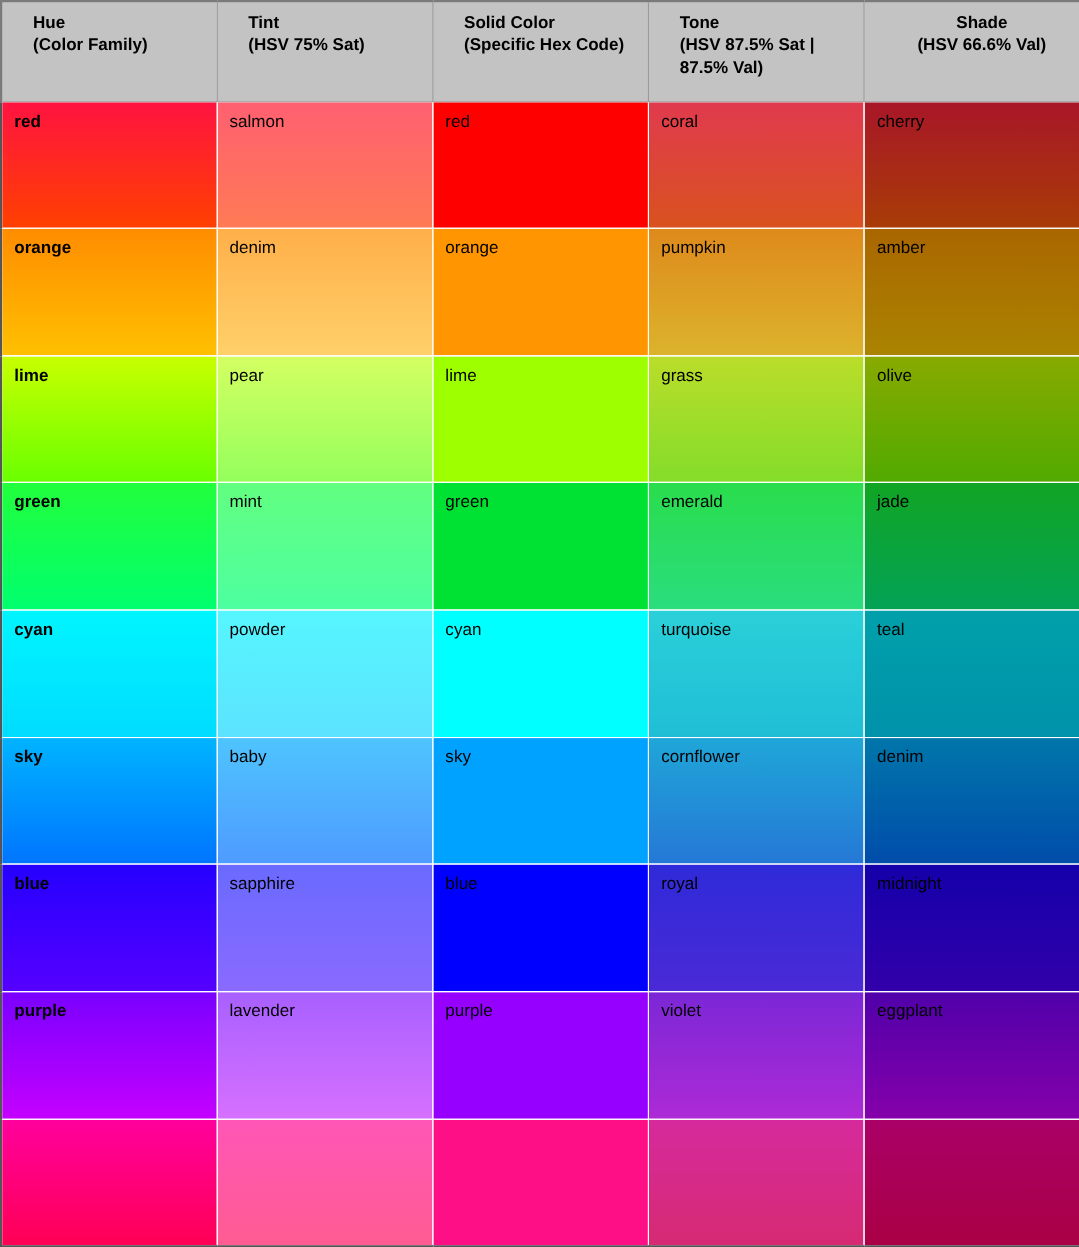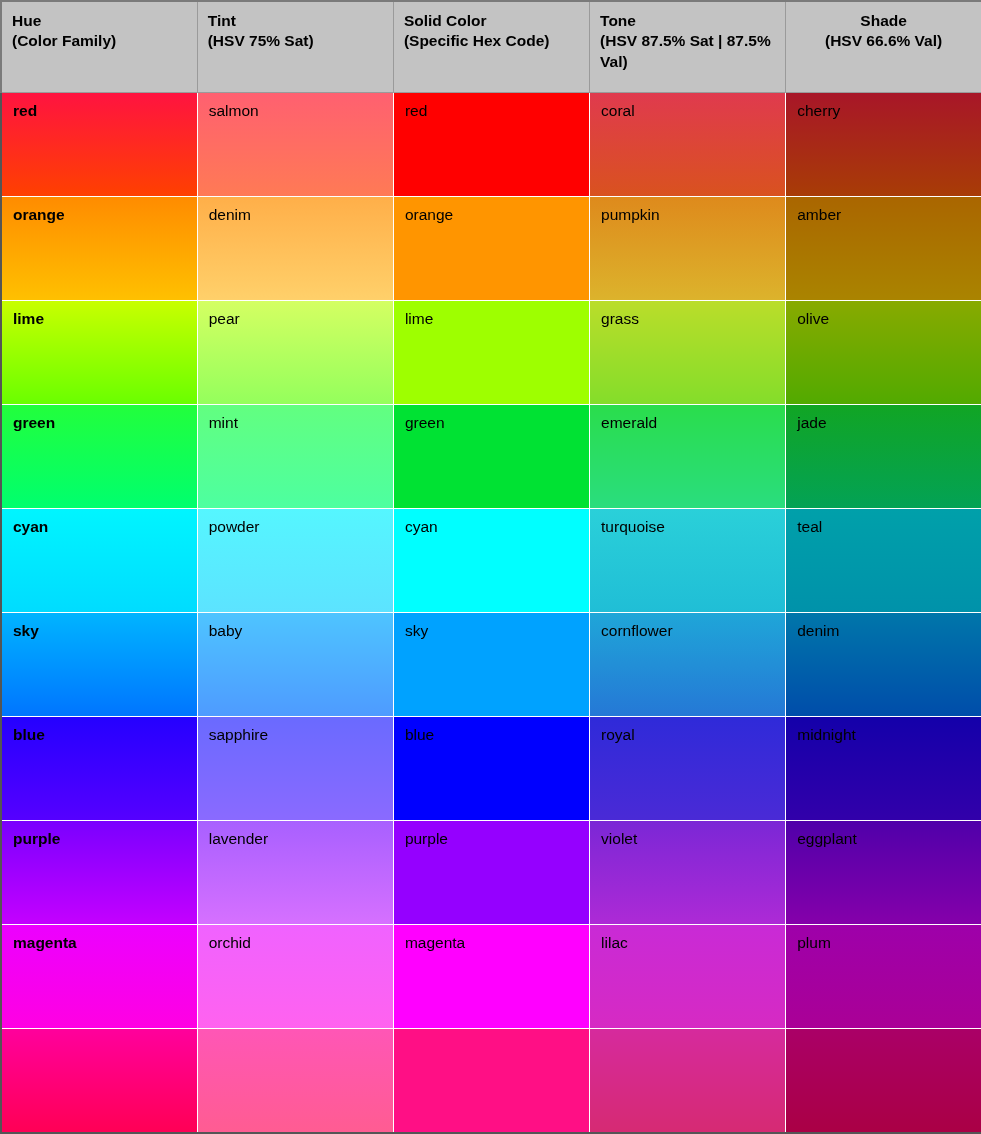"Hue" thead th { padding: 9px 10px 8px 10px -> 9px 10px 8px 28px }
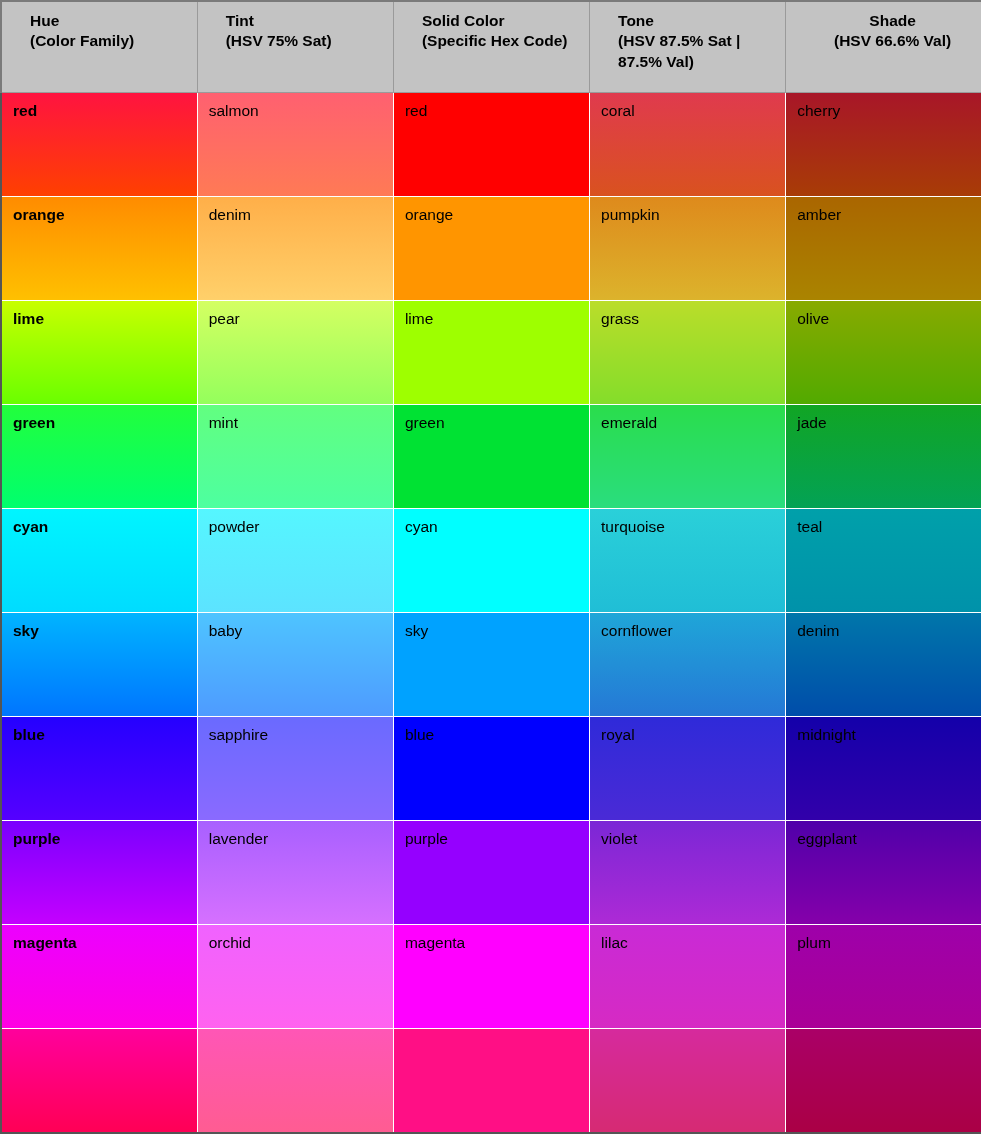"magenta" tr { html: <tr> <td><div></div><span>magenta</span></td> <td><div></div><span>orchid</span></td> <td><div></div><span>magenta</span></td> <td><div></div><span>lilac</span></td> <td><div></div><span>plum</span></td> </tr> -> none }
